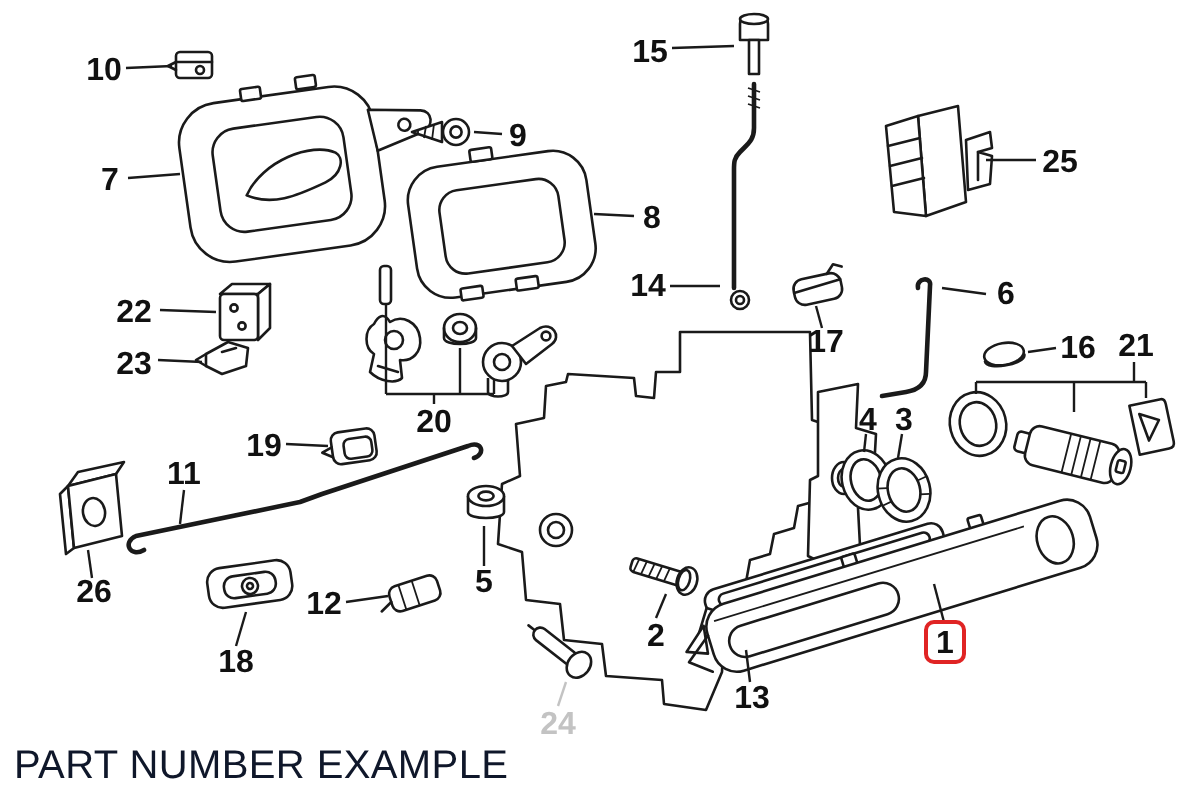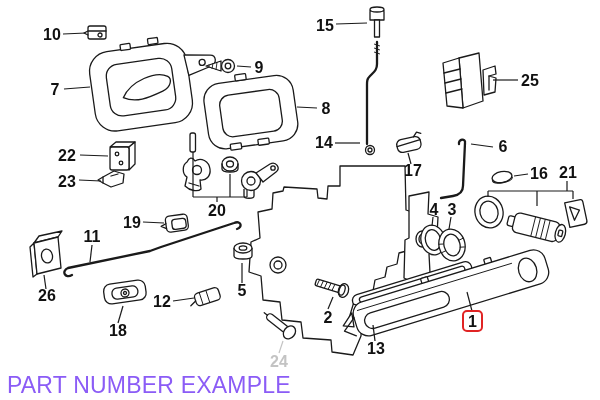"PART NUMBER EXAMPLE" .caption { color: #8b5cf6 -> #0f172a; font-size: 23px -> 20px }
